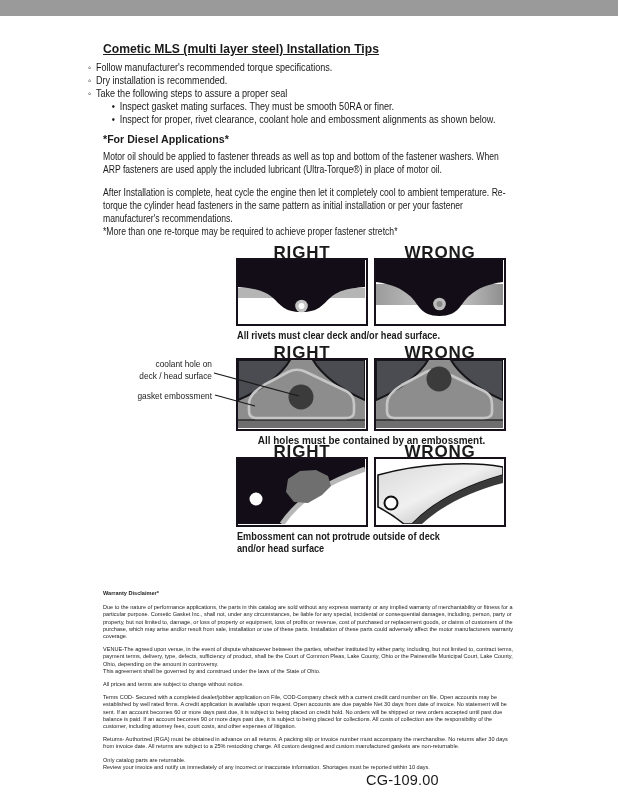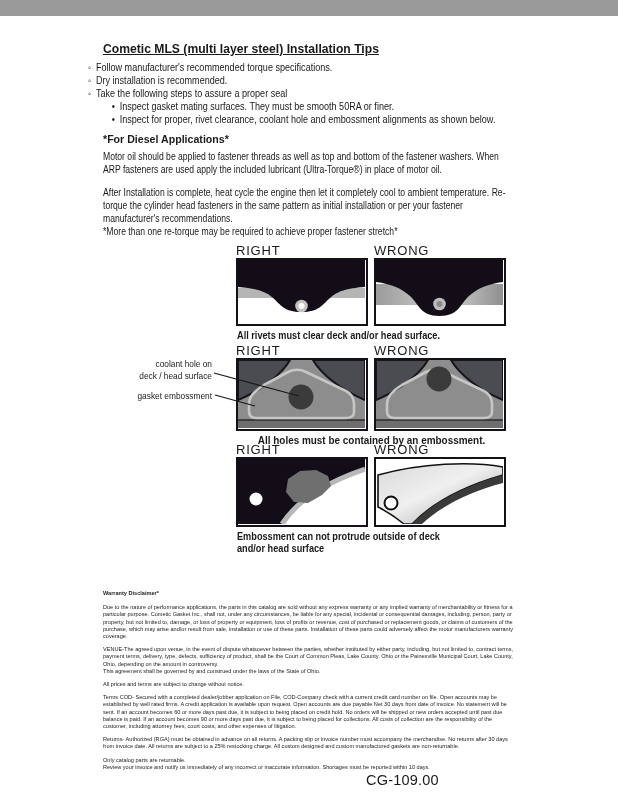"RIGHT" .dg-header { font-size: 13px -> 17px; font-weight: normal -> bold; text-align: none -> center }
